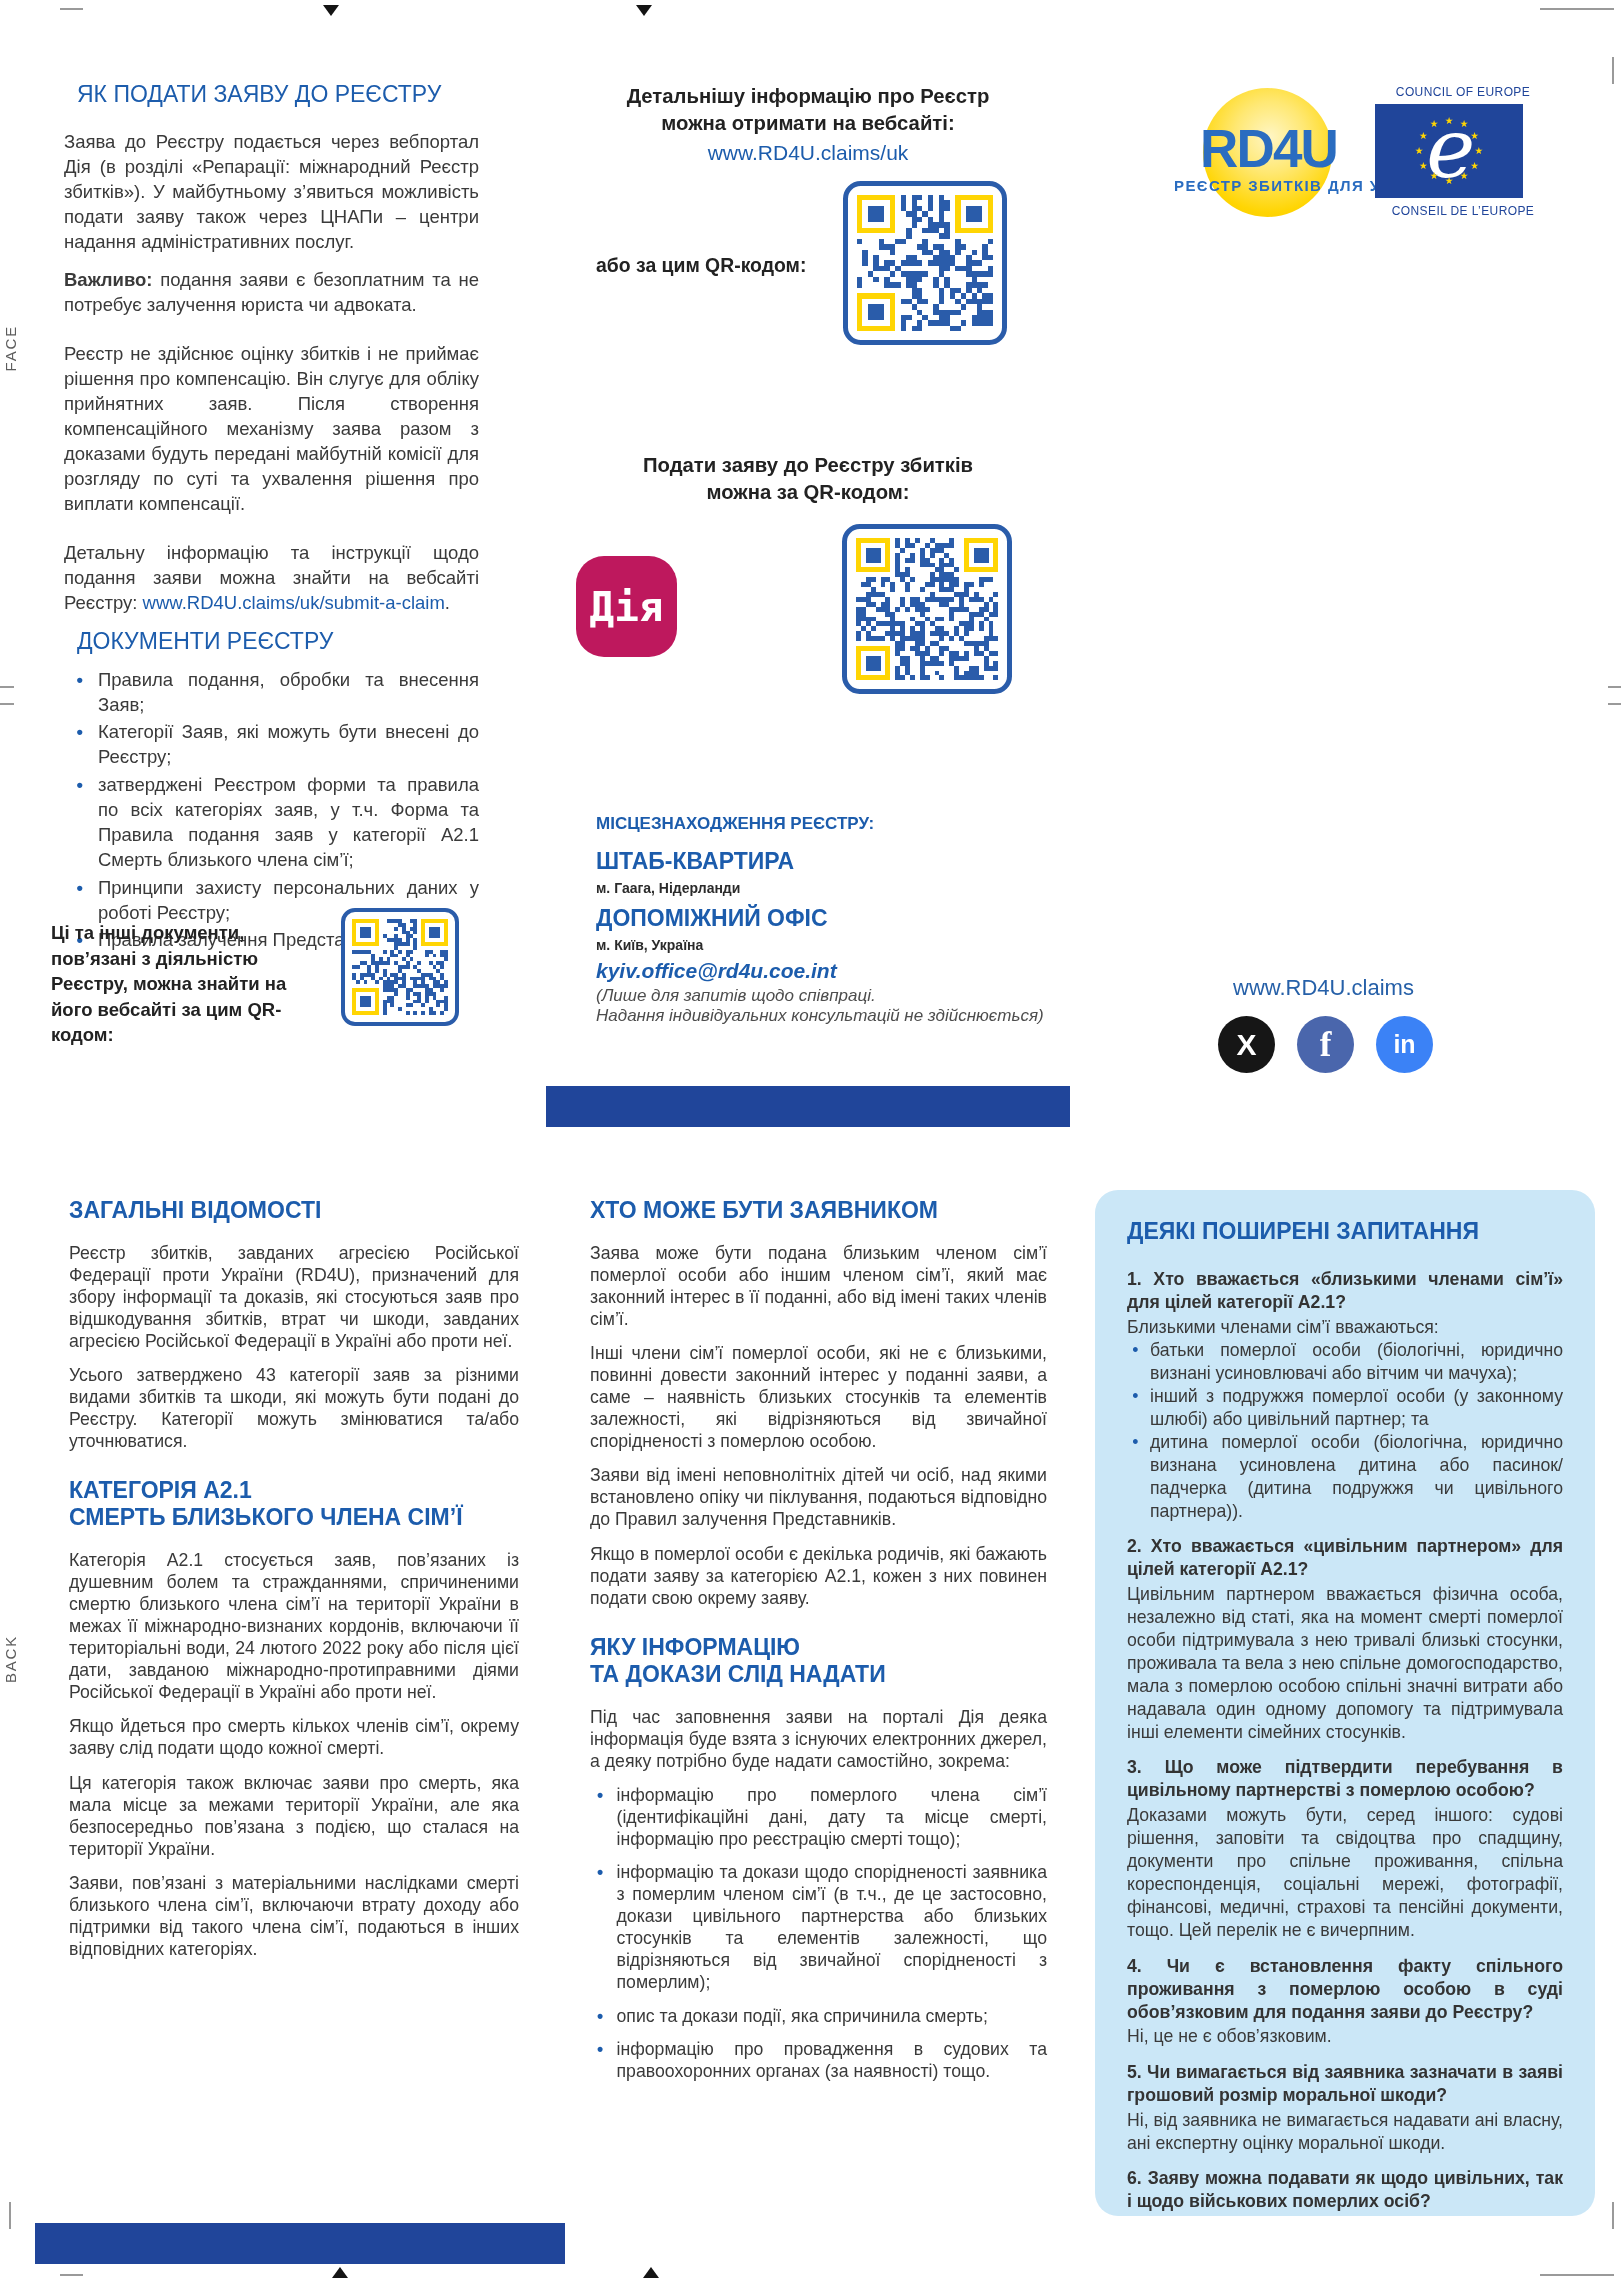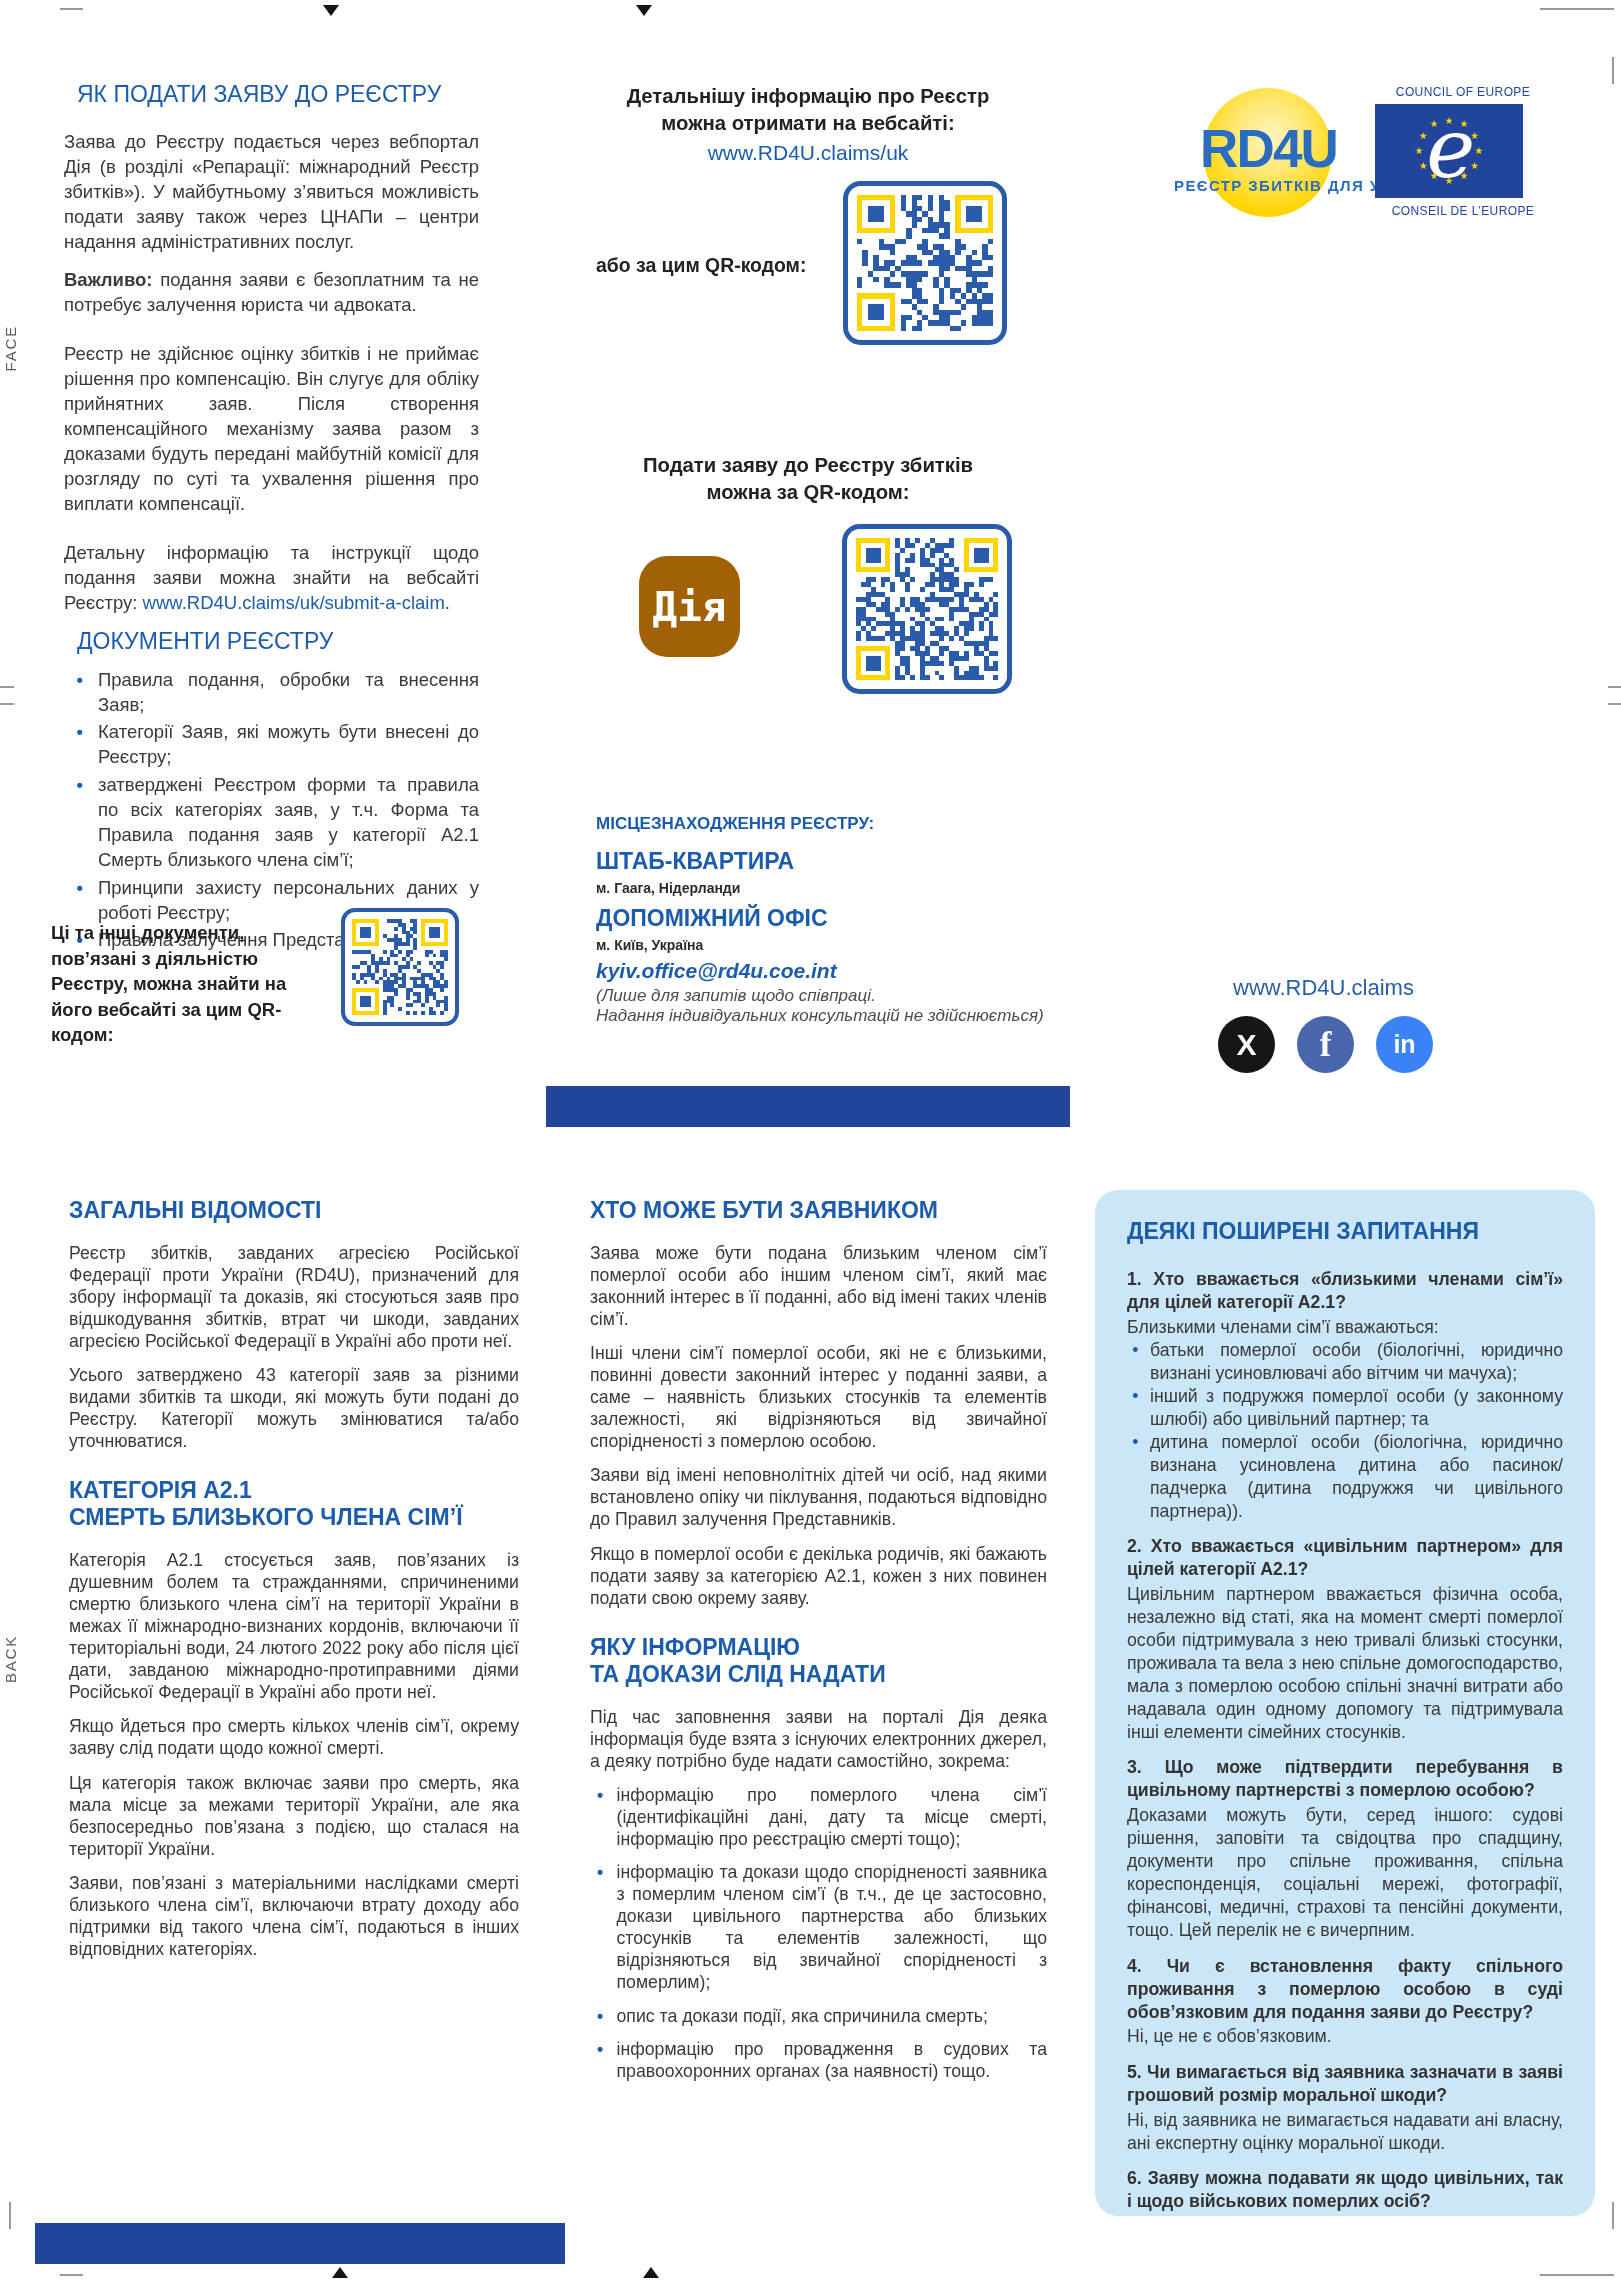"Дія" .diia { background: #a16207 -> #be185d; left: 639px -> 576px }
